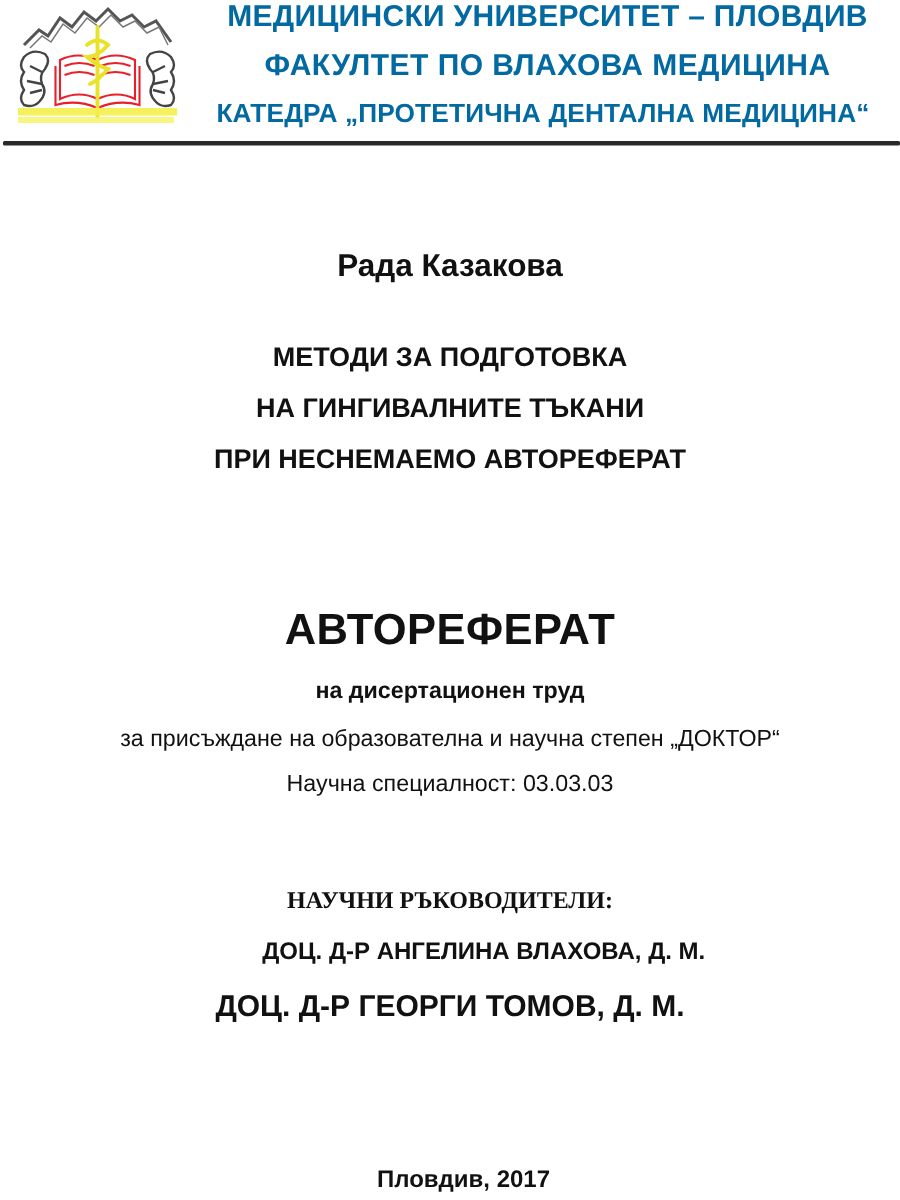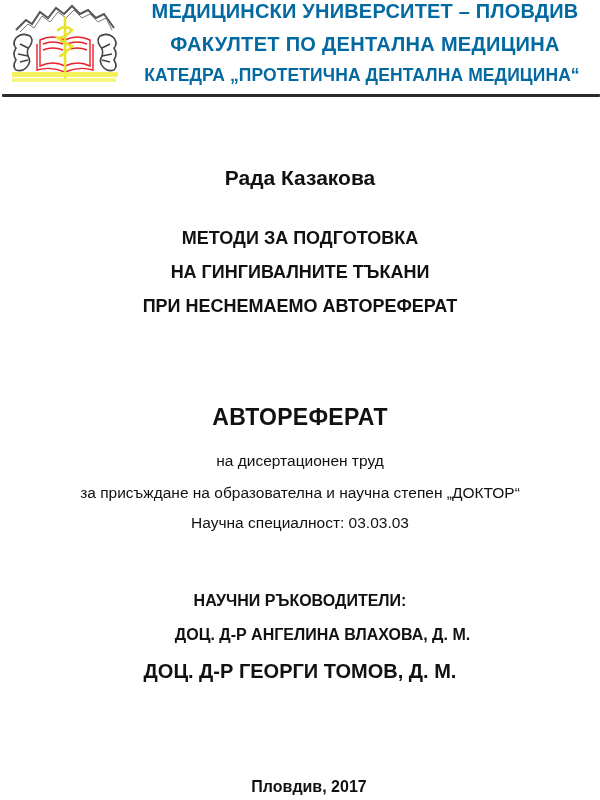"ФАКУЛТЕТ ПО ДЕНТАЛНА МЕДИЦИНА" div.hdr { text: ДЕНТАЛНА -> ВЛАХОВА }
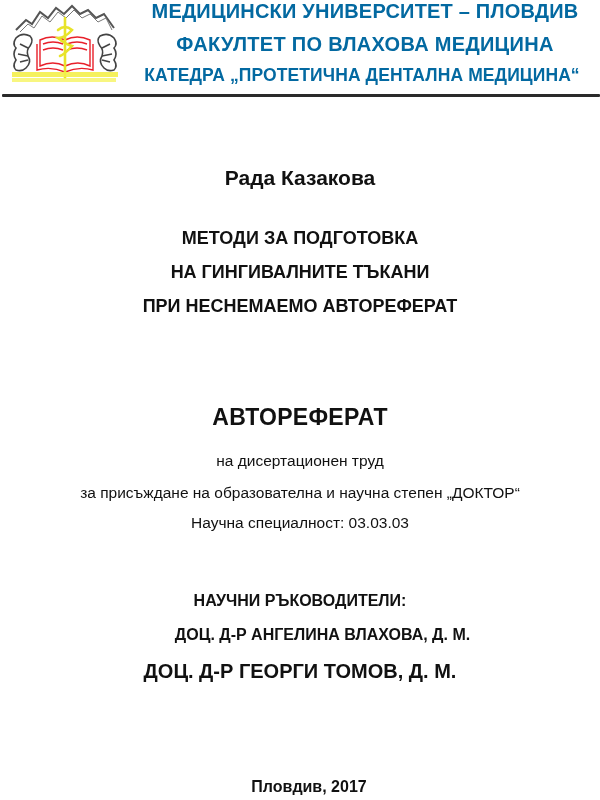"АВТОРЕФЕРАТ" .doc { font-size: 23px -> 29px }
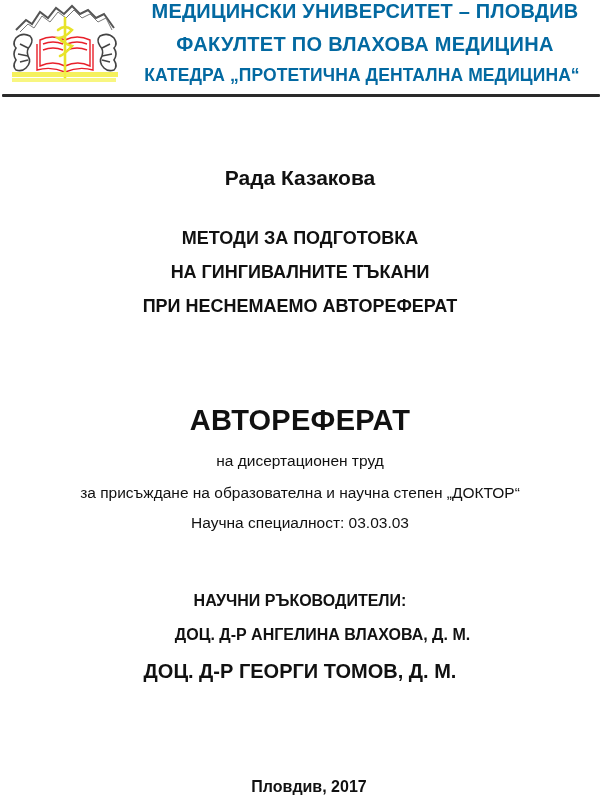"на дисертационен труд" .s1 { font-weight: none -> bold }
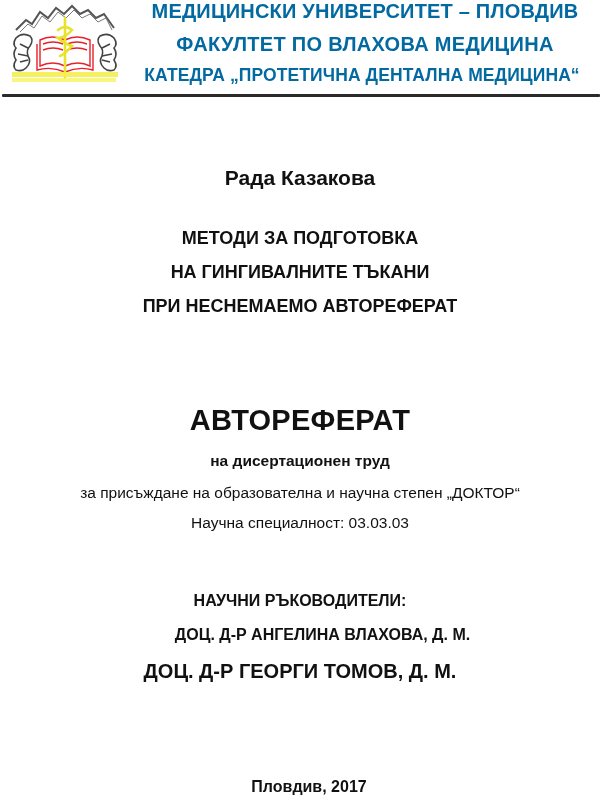"НАУЧНИ РЪКОВОДИТЕЛИ:" .sv0 { font-family: none -> Liberation Serif, serif }
